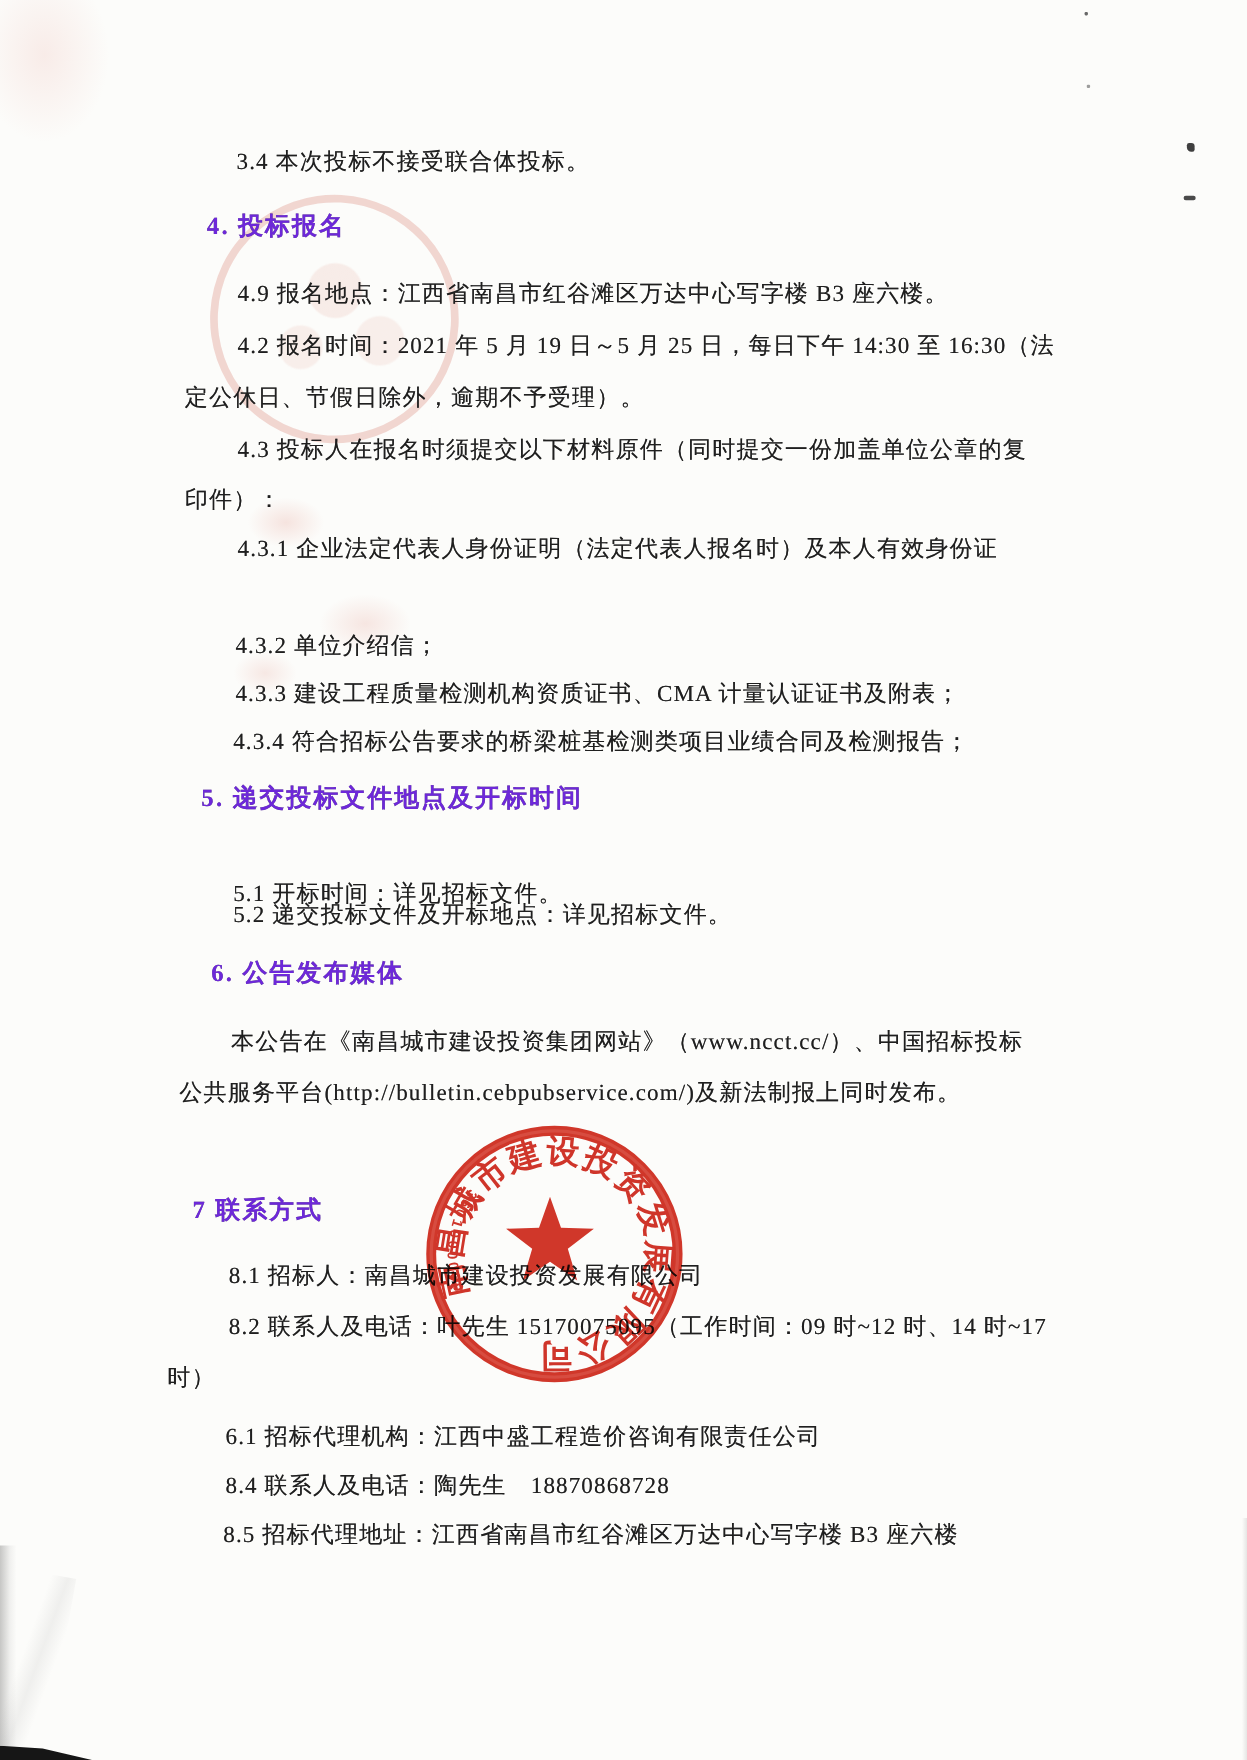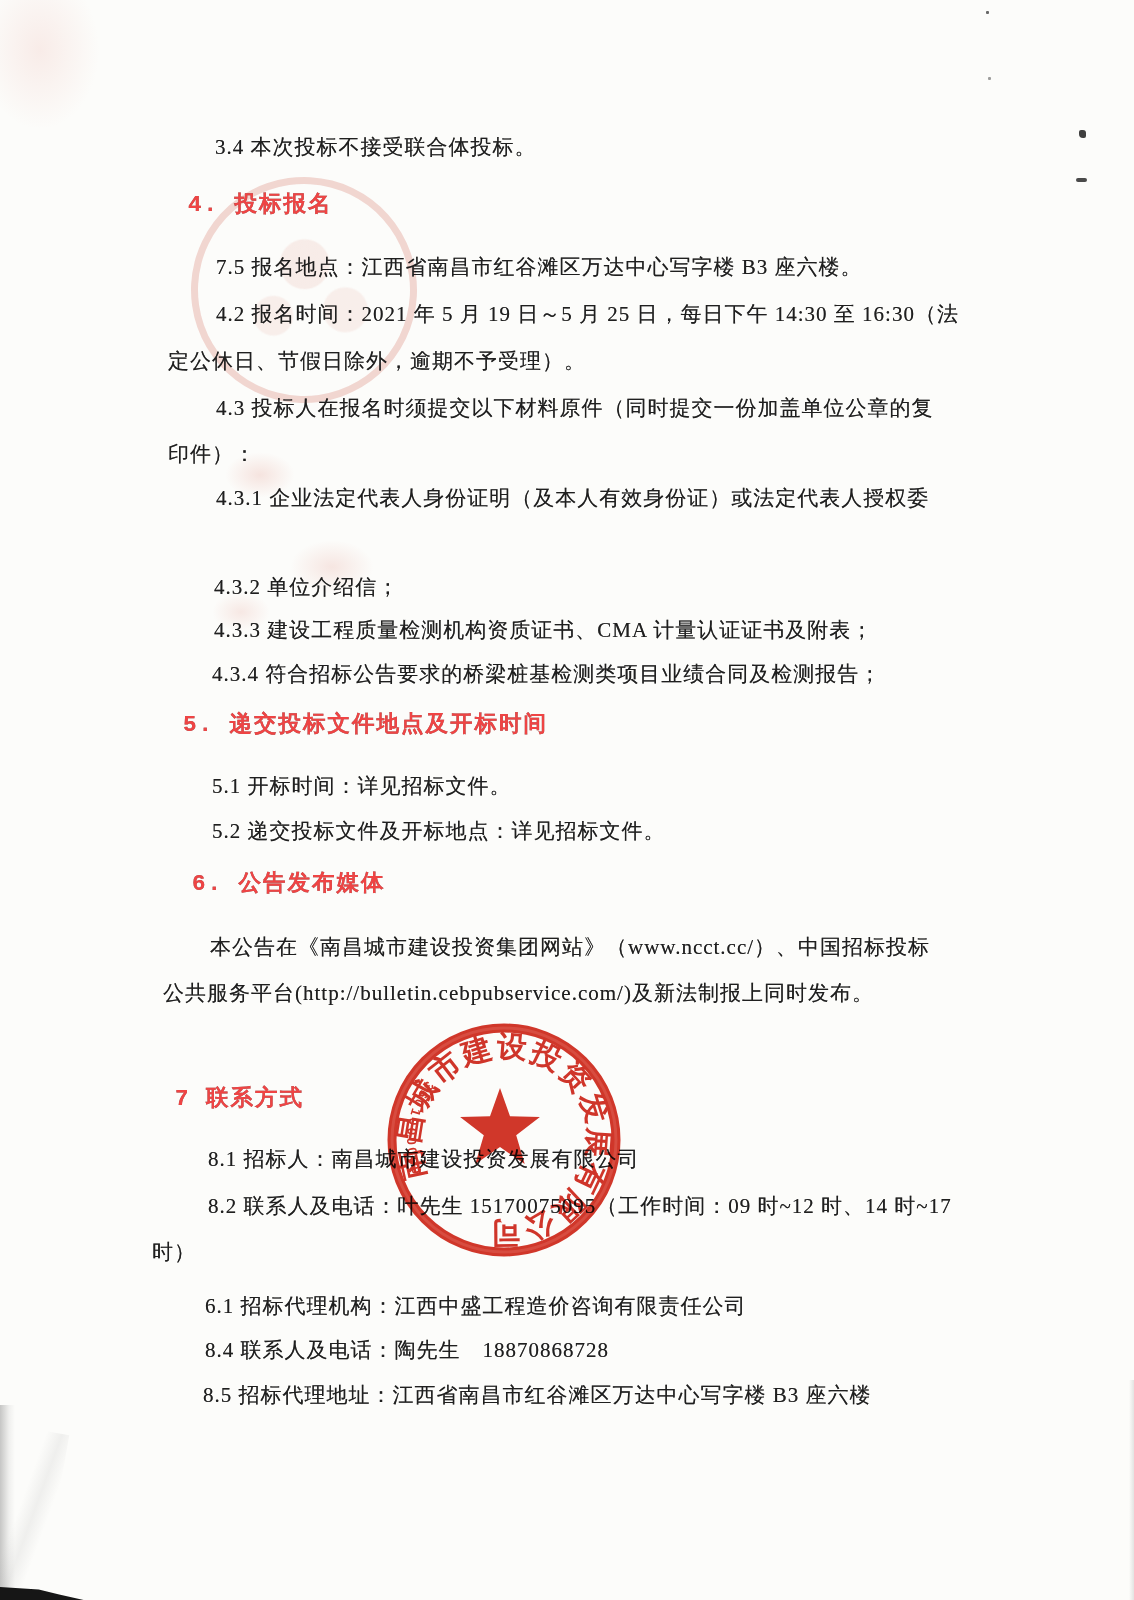"4. 投标报名" .h { color: #ef4444 -> #6d28d9; font-family: Liberation Mono, monospace -> Liberation Serif, serif }
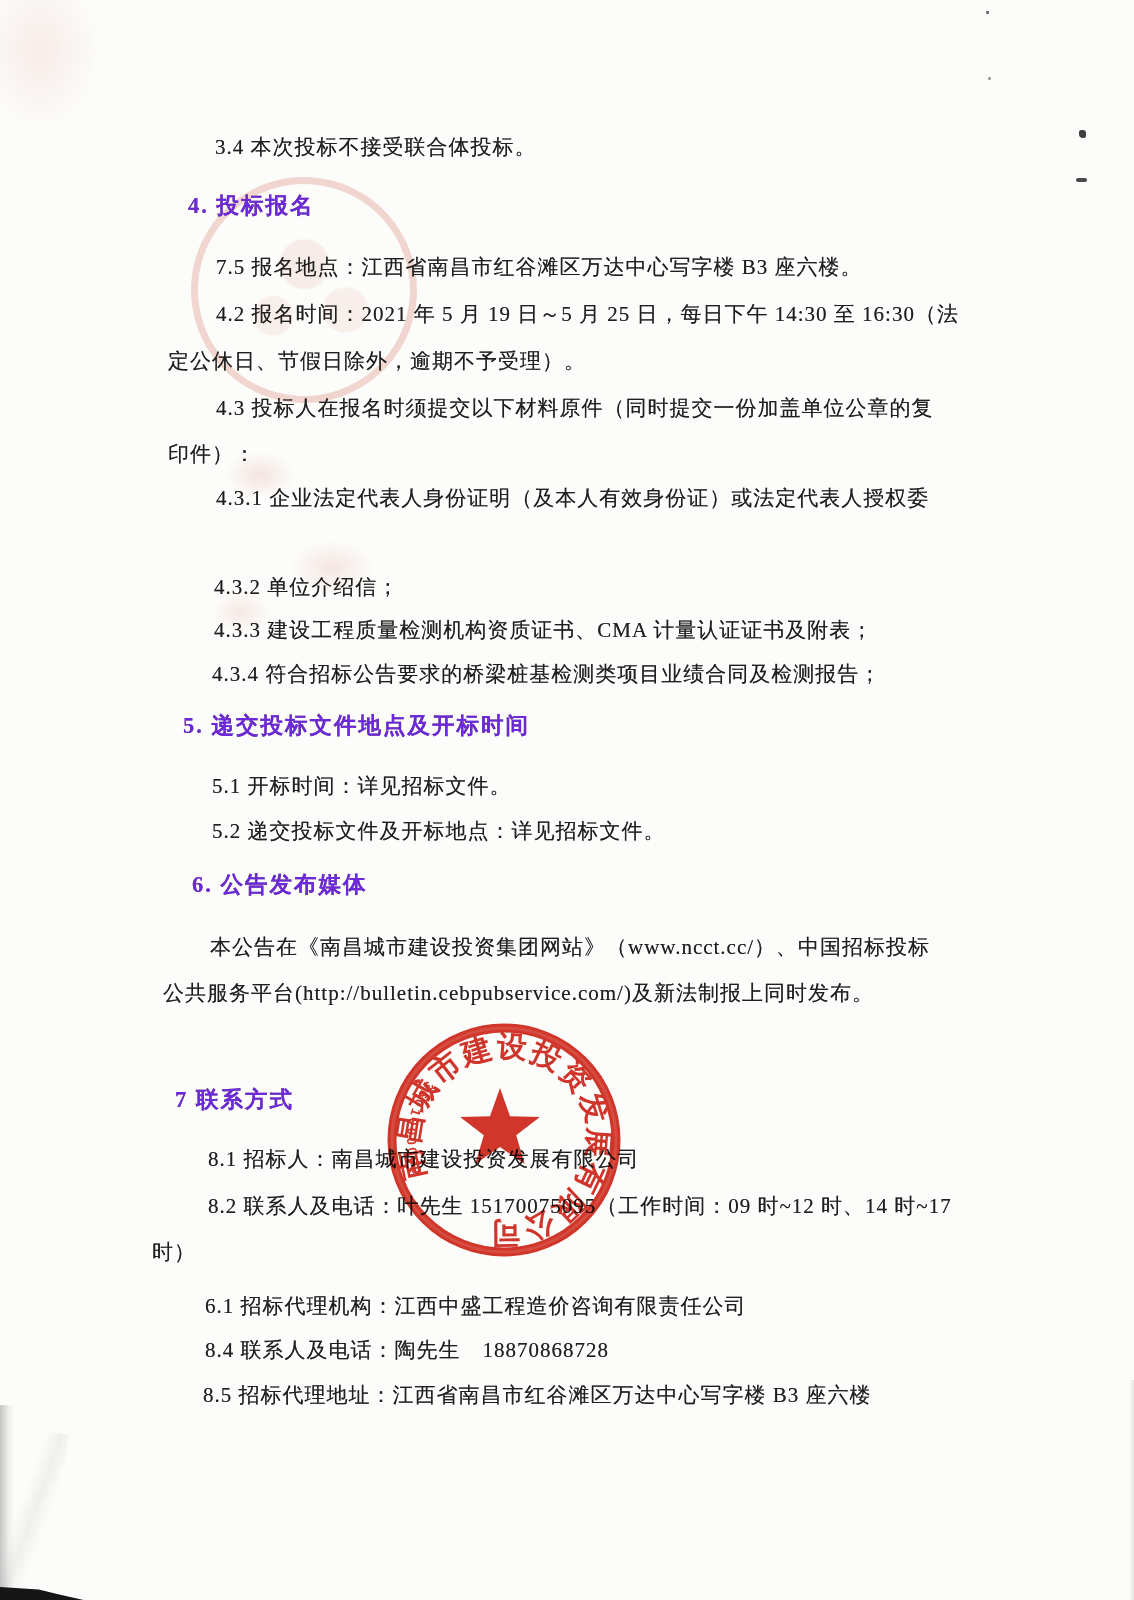"7.5 报名地点：江西省南昌市红谷滩区万达中心写字楼 B3 座六楼。" div.ln { text: 7.5 -> 4.9 }
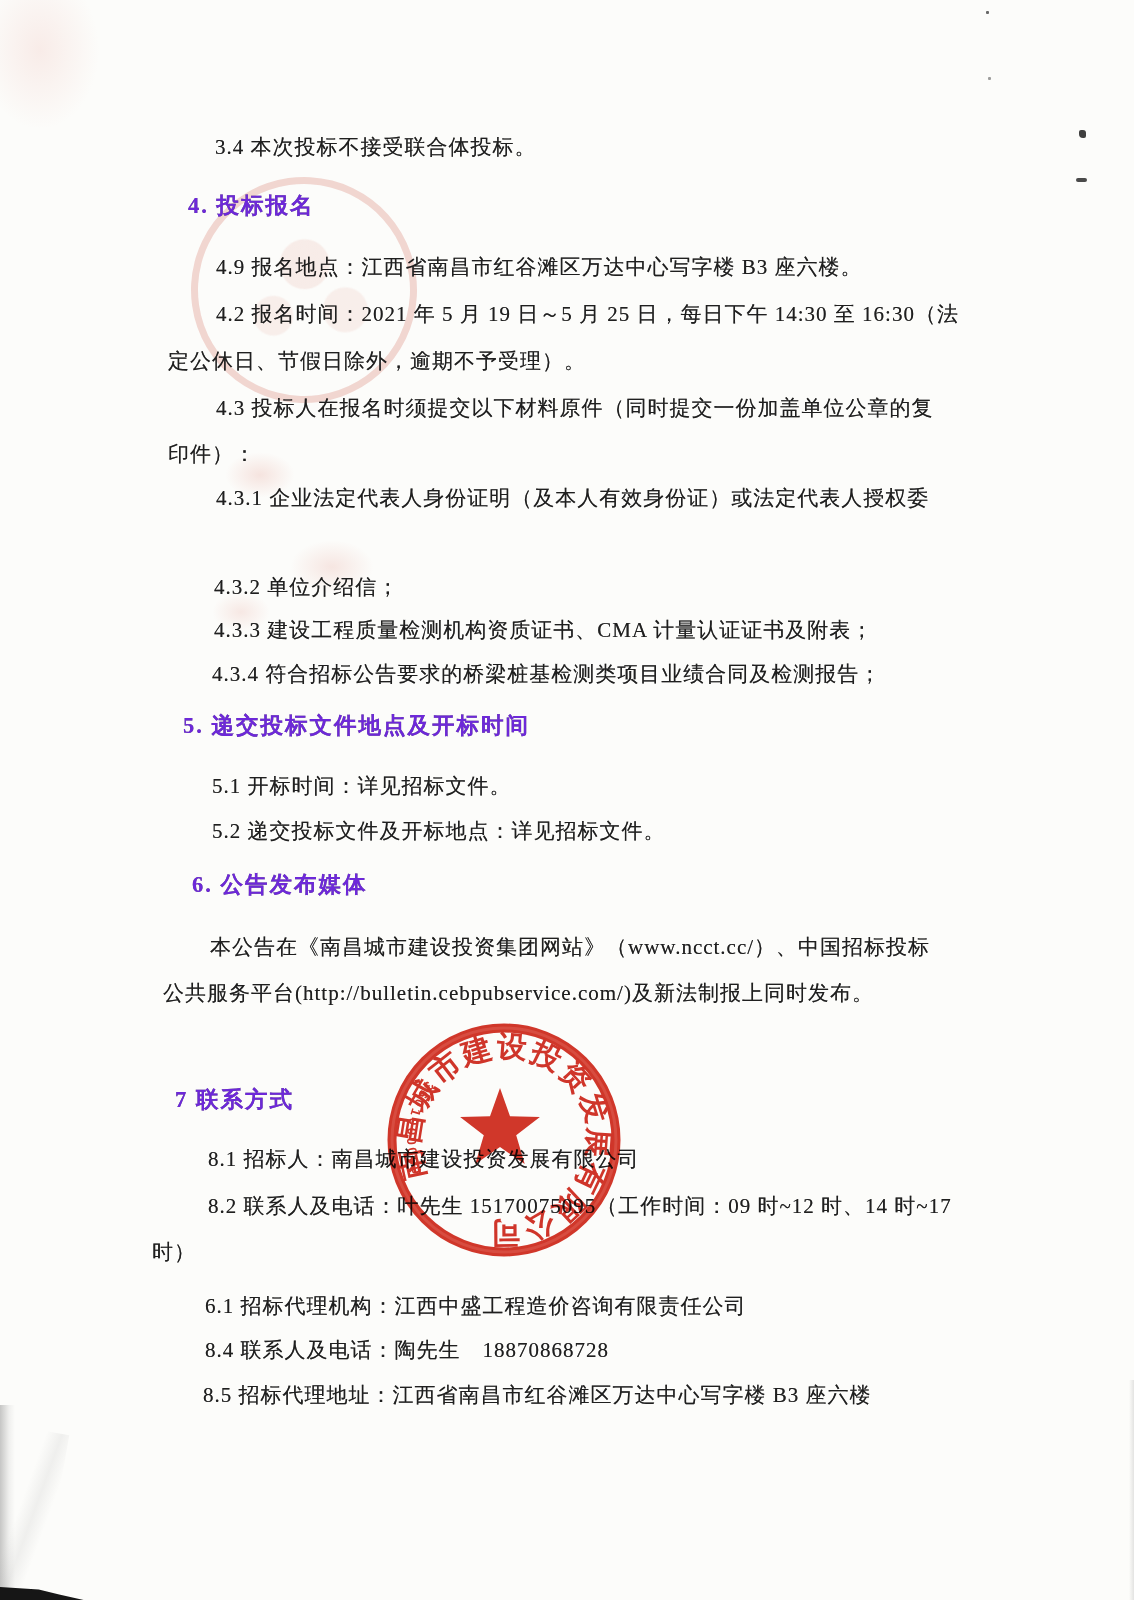"4.3.1 企业法定代表人身份证明（及本人有效身份证）或法定代表人授权委" div.ln { text: 及本人有效身份证）或法定代表人授权委 -> 法定代表人报名时）及本人有效身份证 }
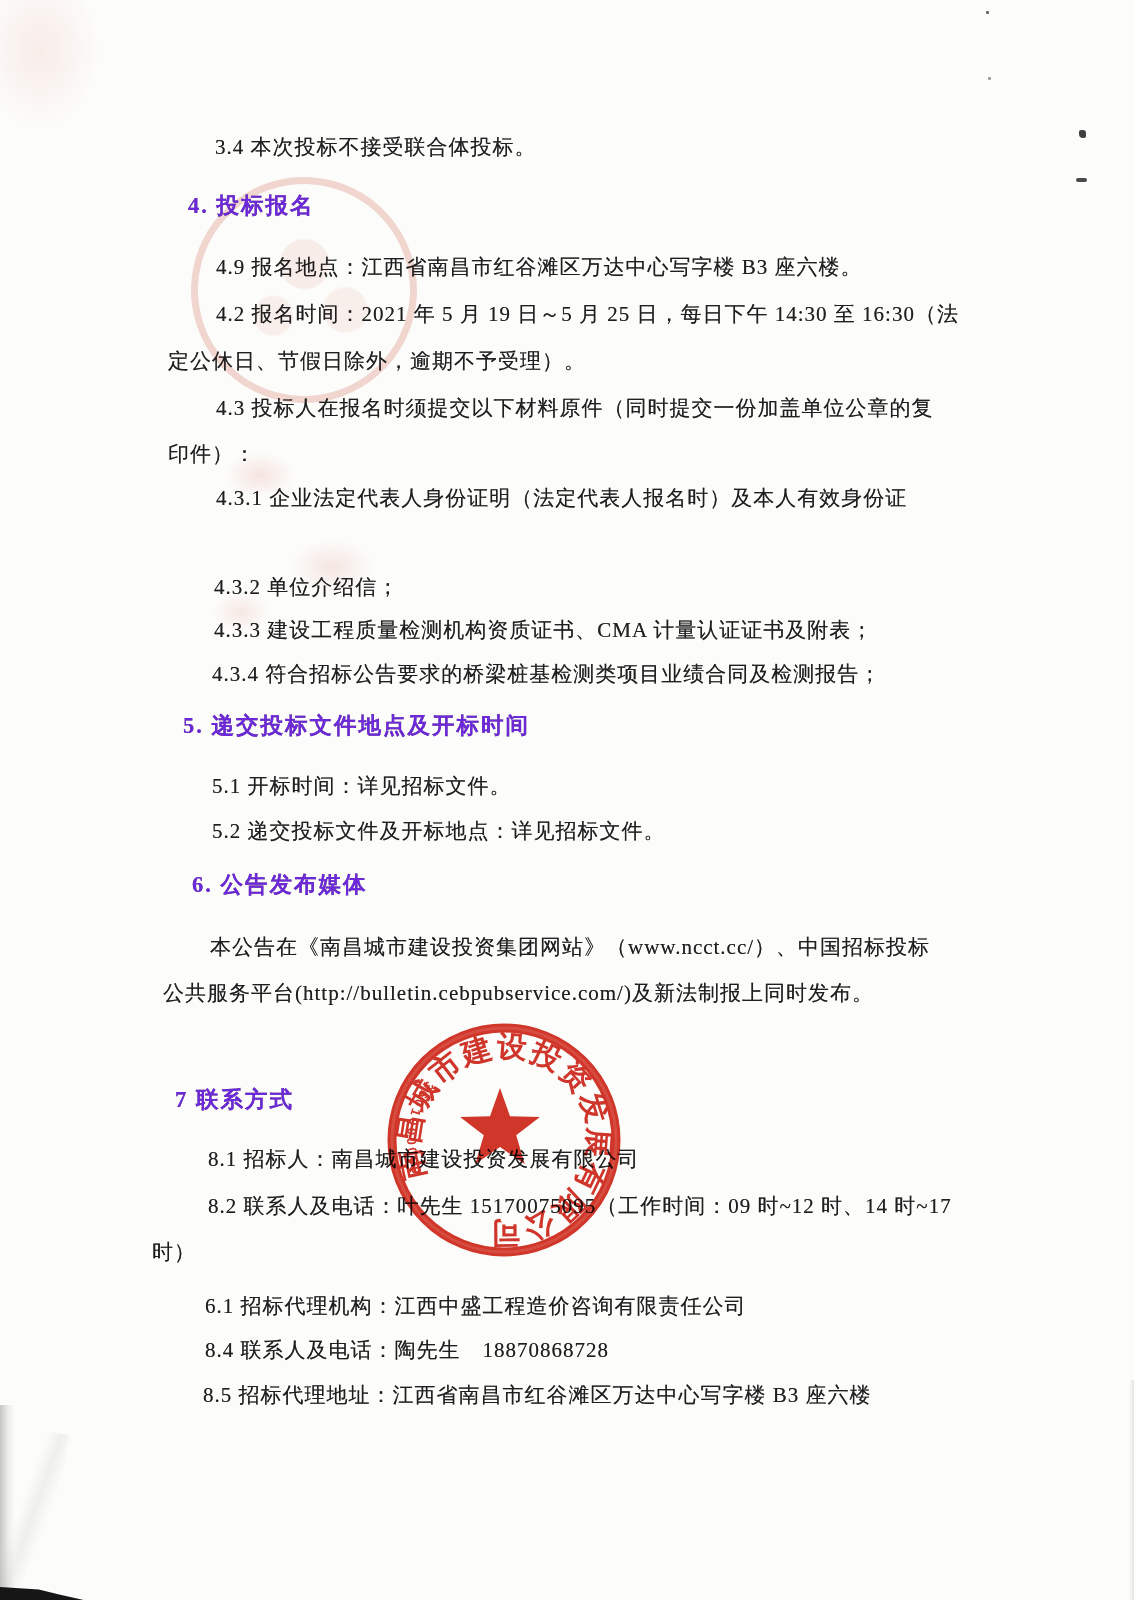"5.1 开标时间：详见招标文件。" div.ln { top: 773px -> 799px }
